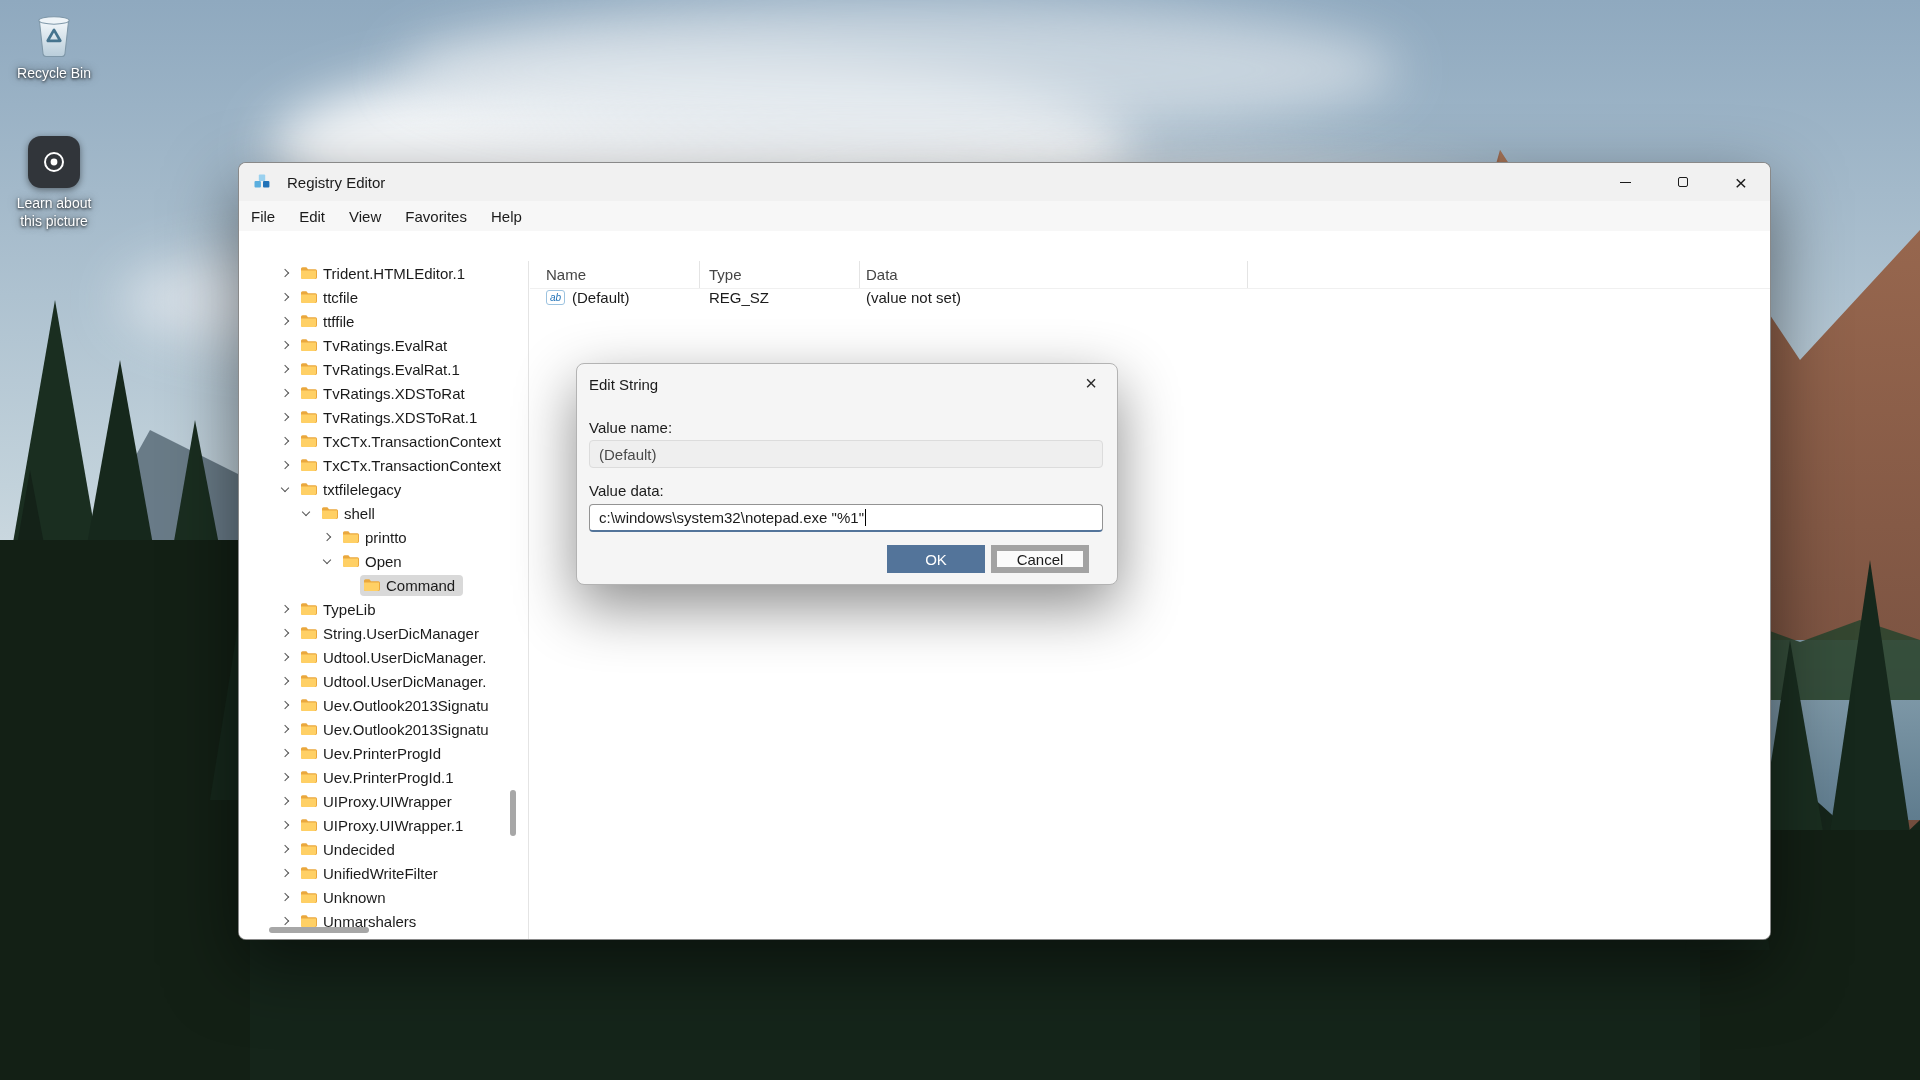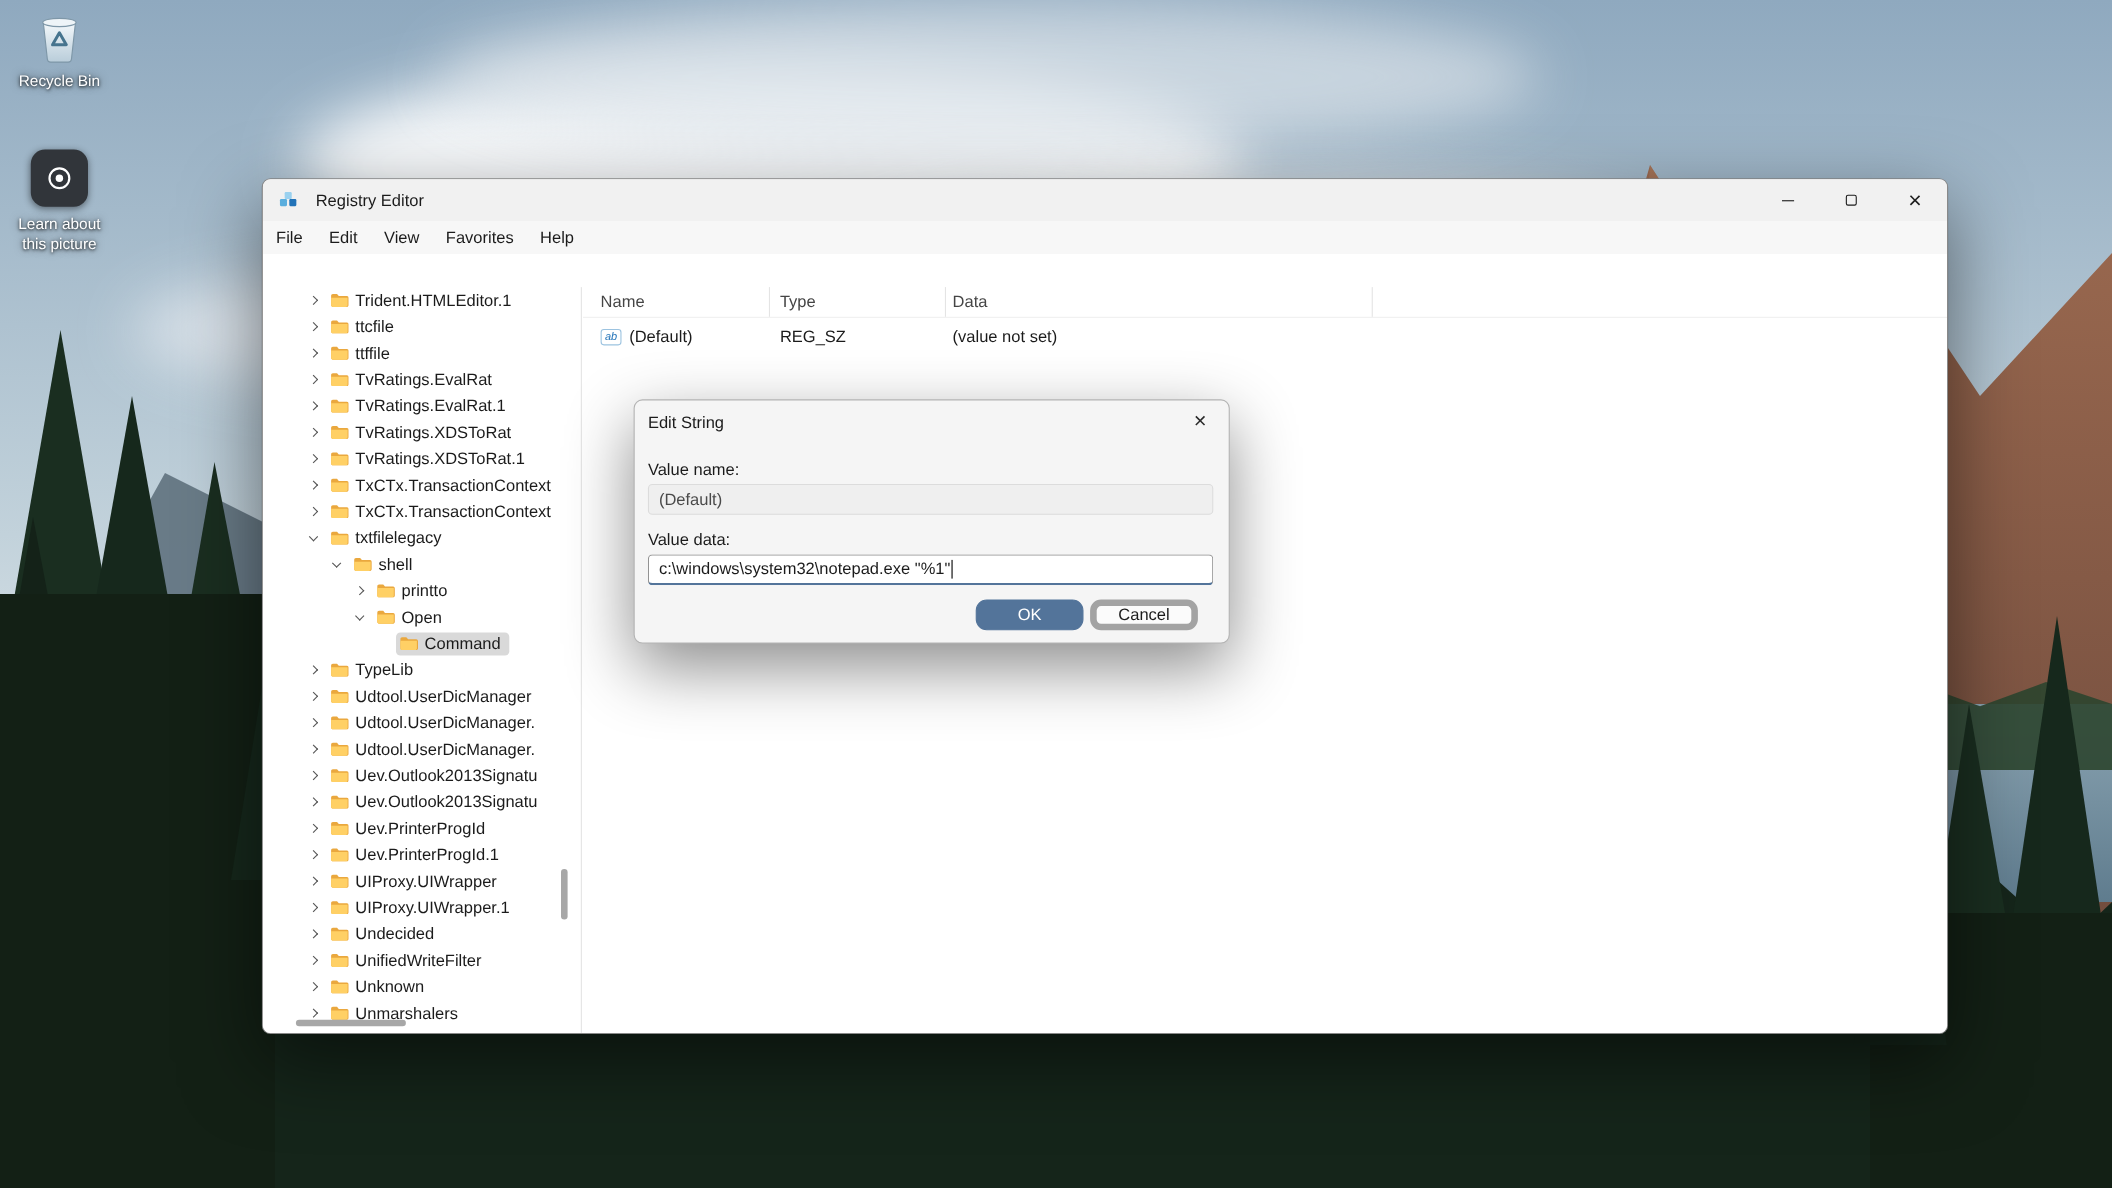"ab" .list-row { align-items: flex-end -> flex-start }
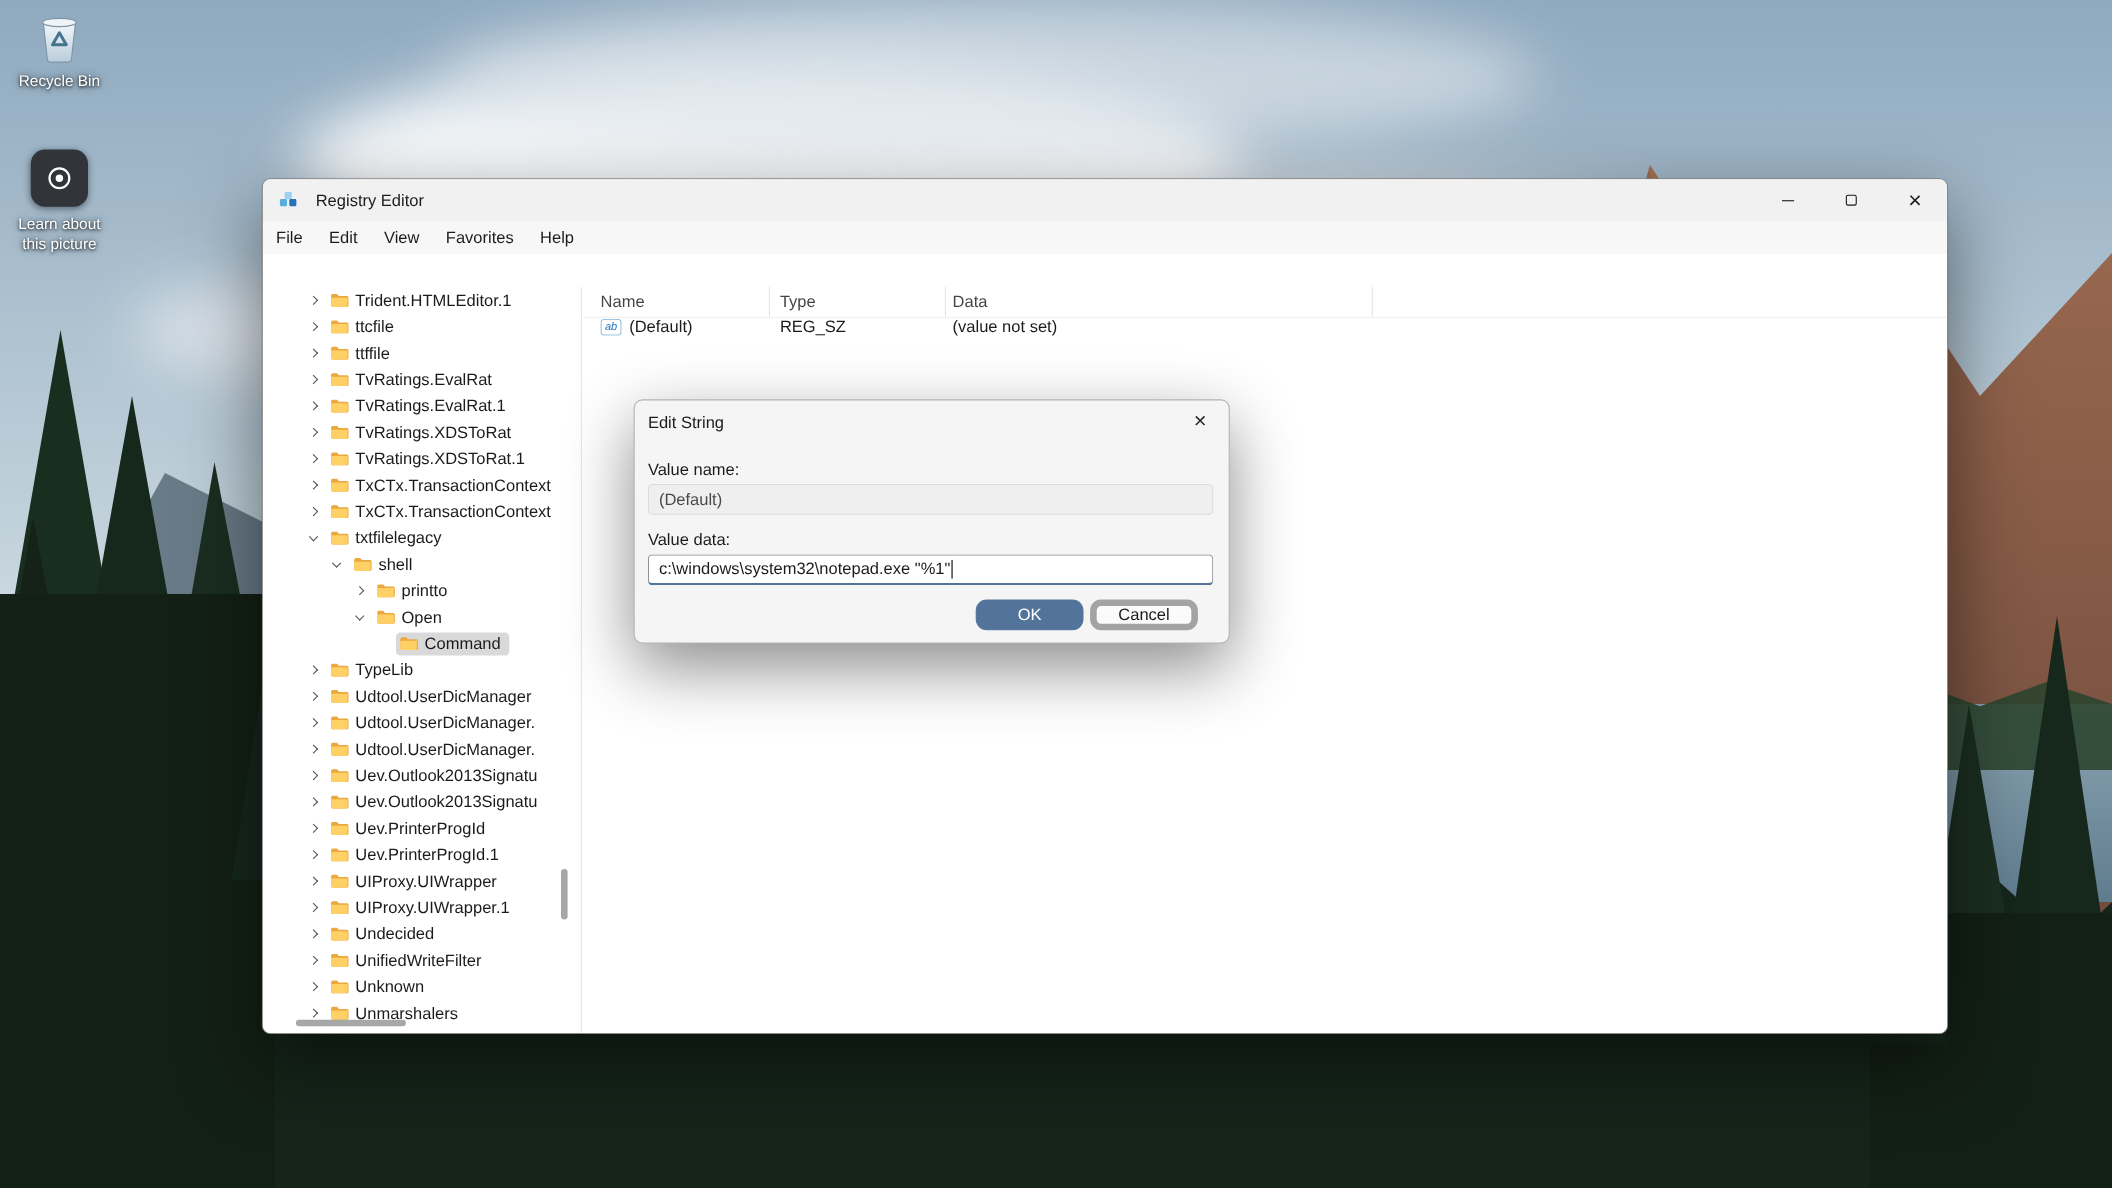"OK" .btn { border-radius: 10px -> 0 }
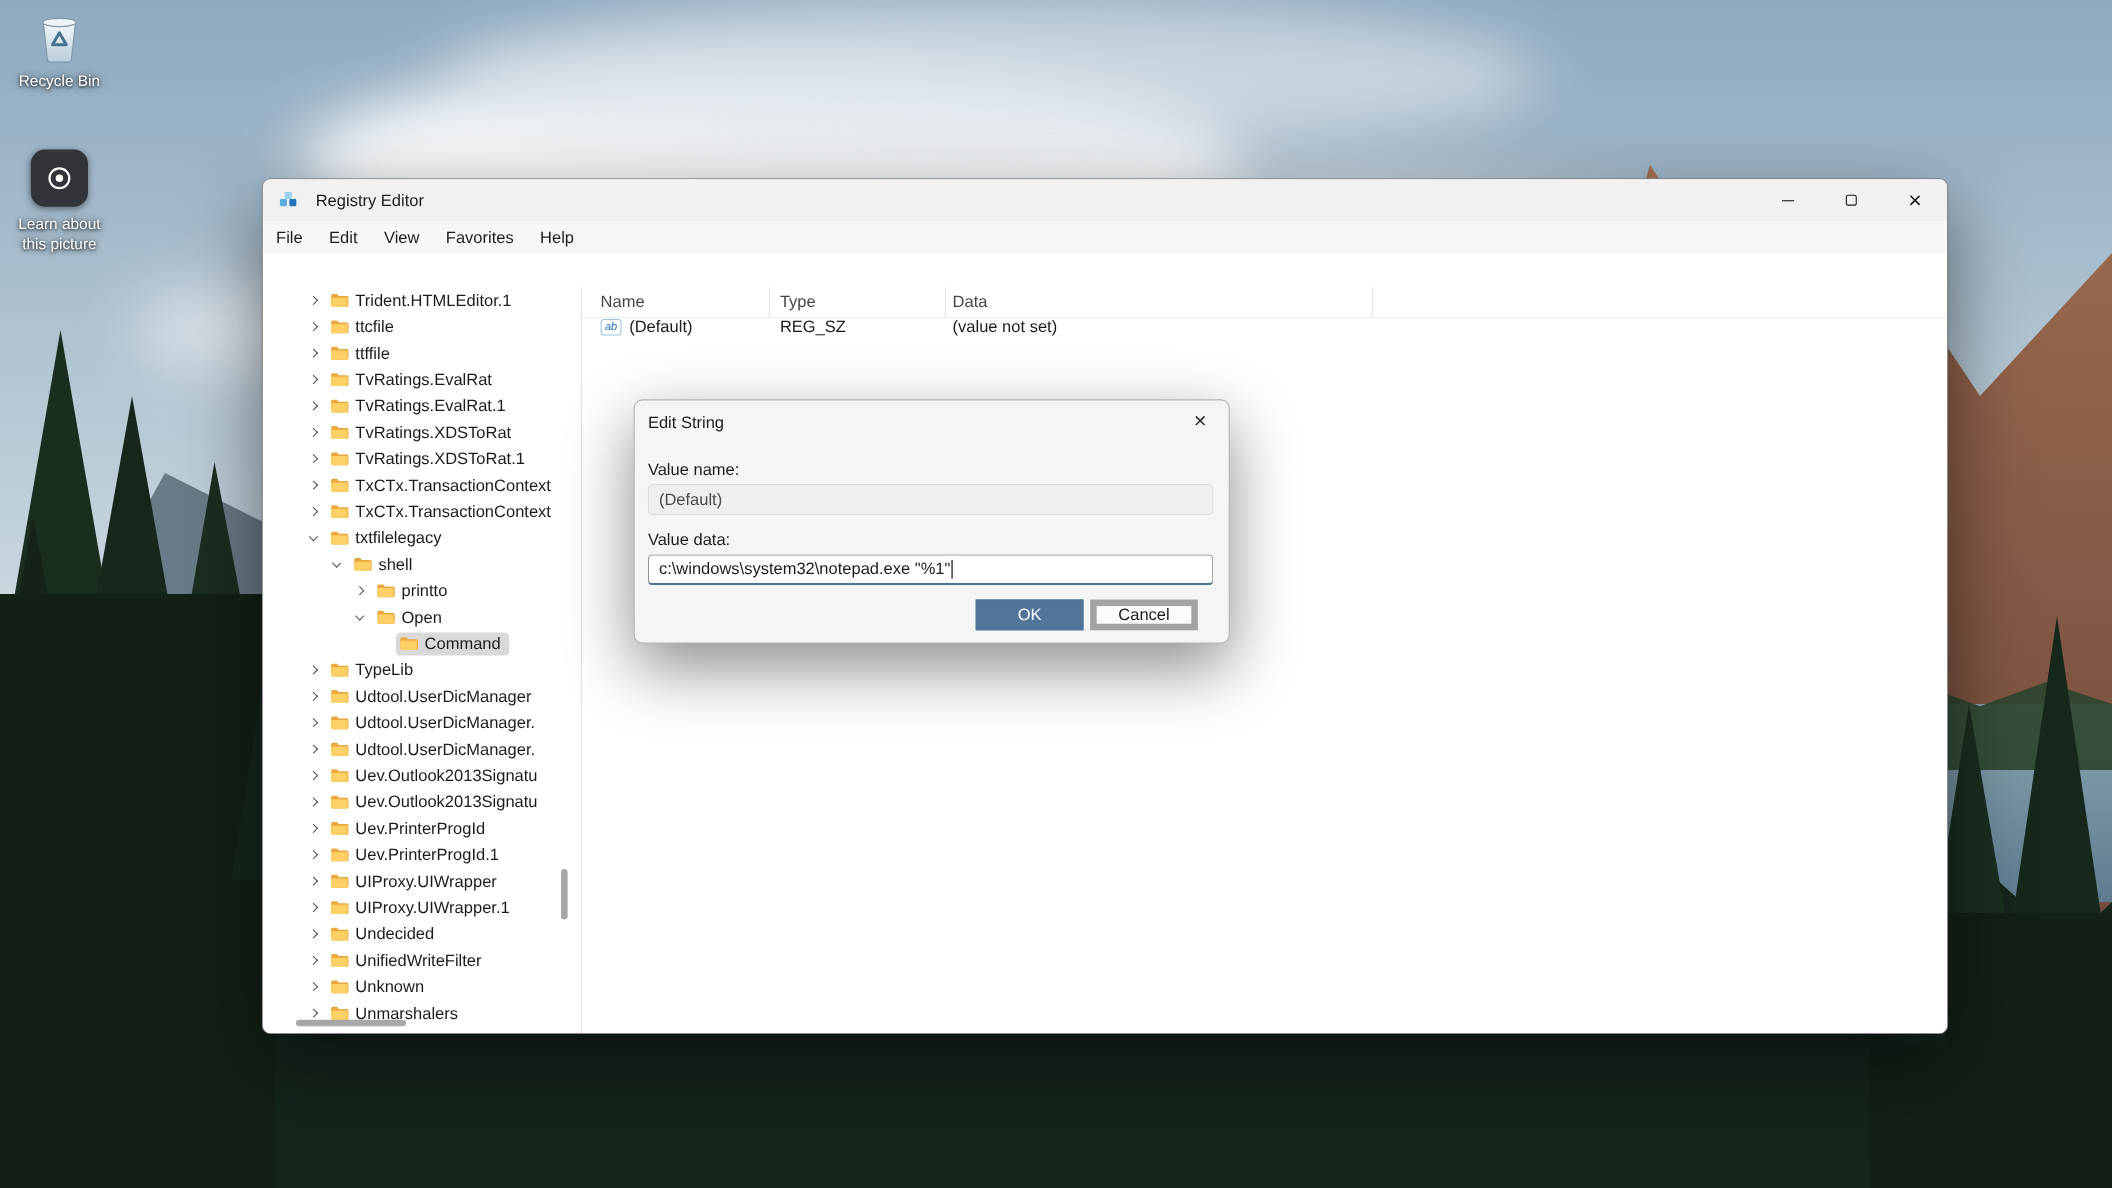"Udtool.UserDicManager" span { text: Udtool.UserDicManager -> String.UserDicManager }
